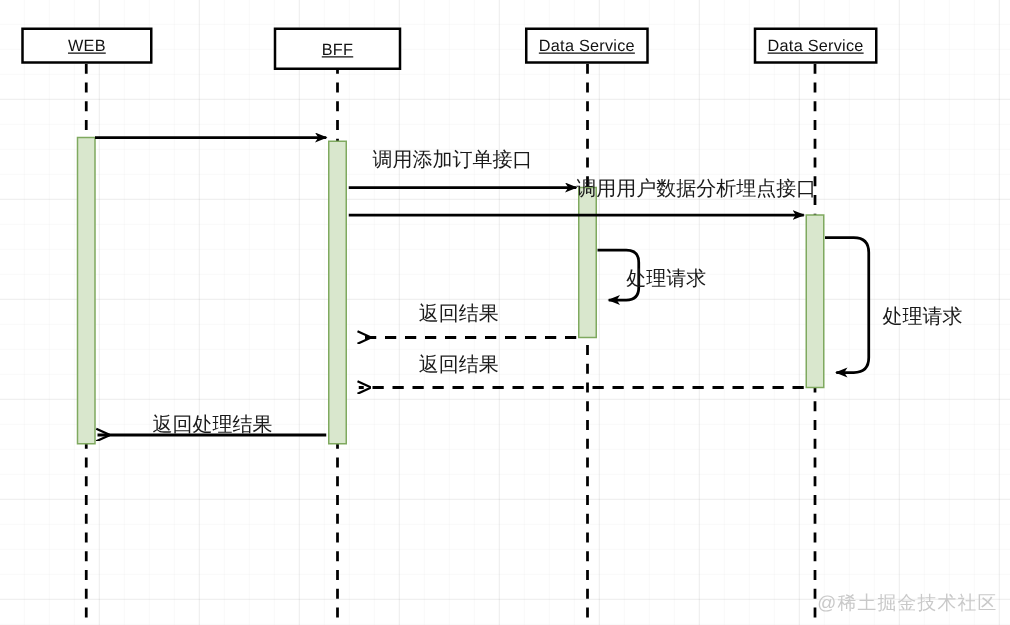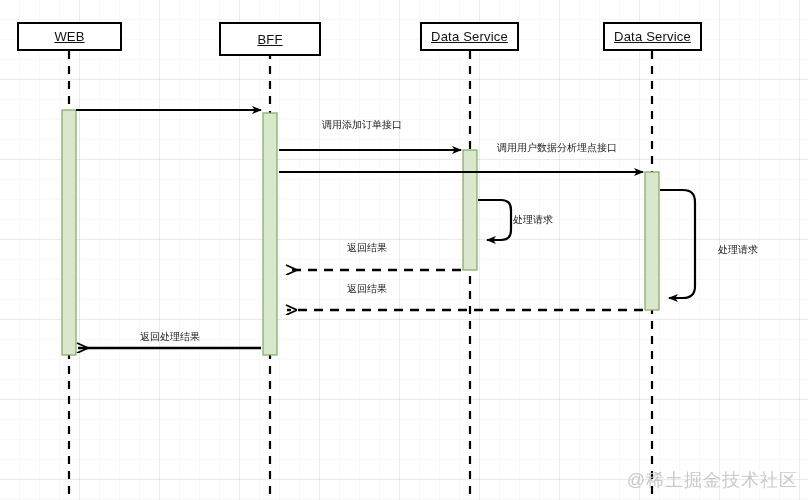"调用添加订单接口" .msg-label { font-size: 10px -> 16px }
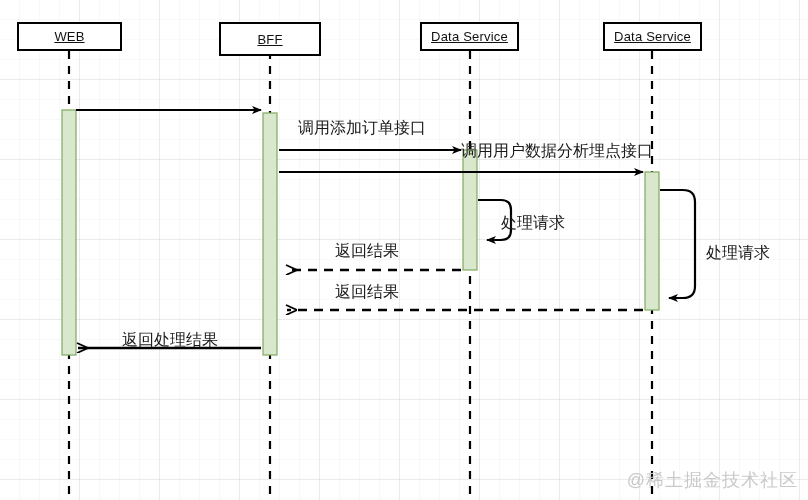"@稀土掘金技术社区" .watermark { font-size: 18px -> 15px }
